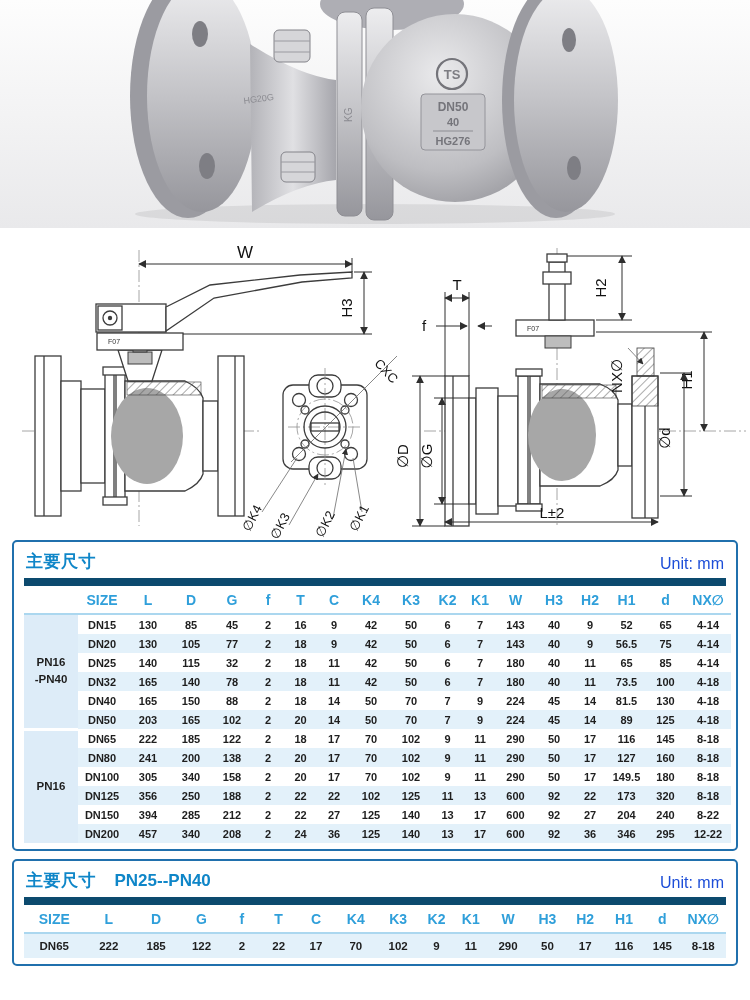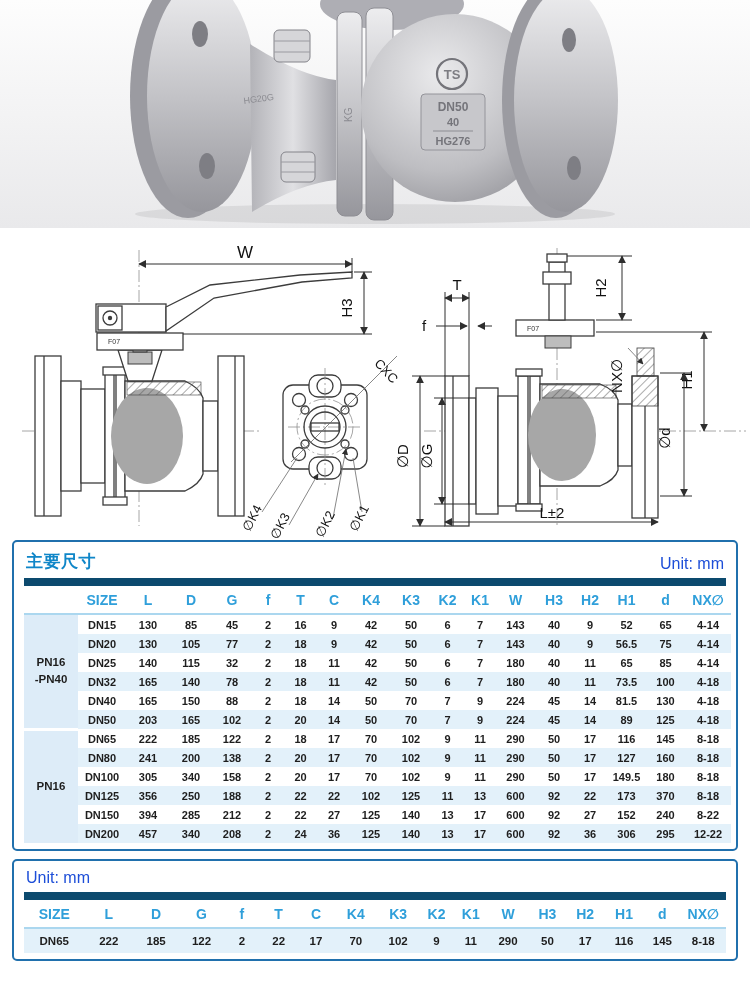"370" td { text: 370 -> 320 }
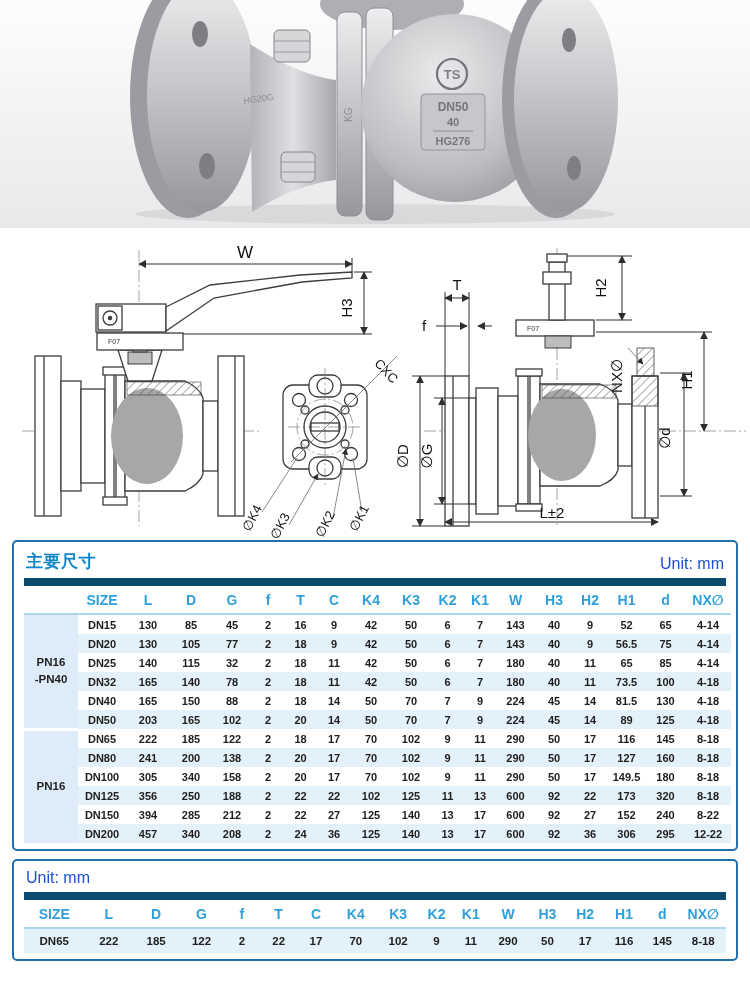"152" td { text: 152 -> 204 }
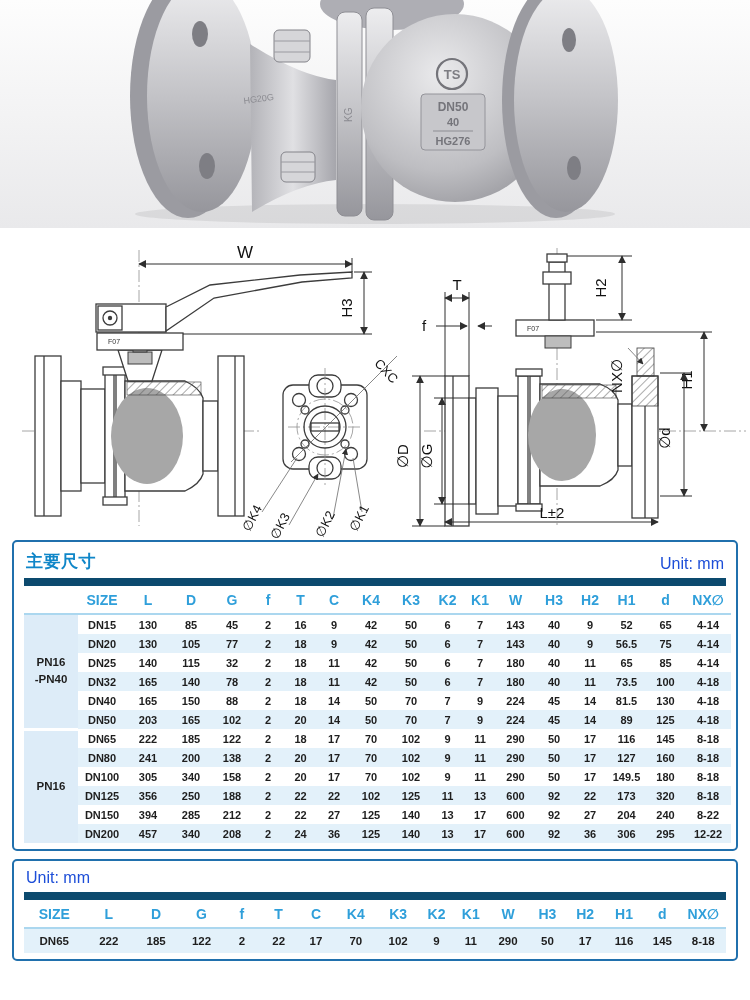"306" td { text: 306 -> 346 }
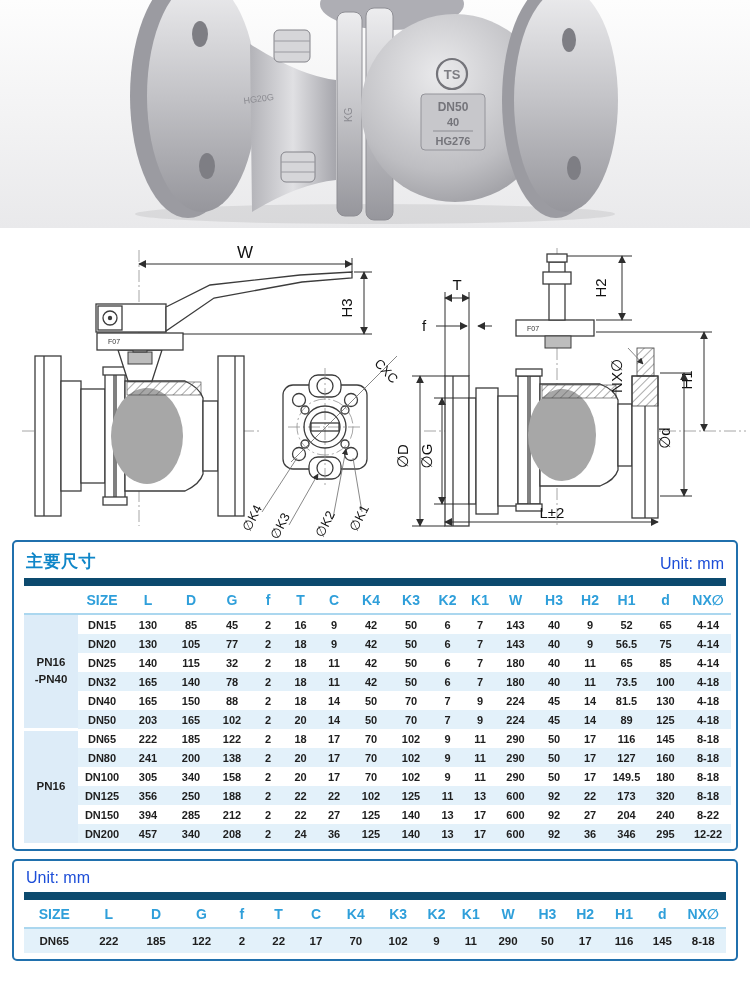"主要尺寸 PN25--PN40" span { html: none -> <span> <span>主要尺寸</span> <span>PN25--PN40</span> </span> }
